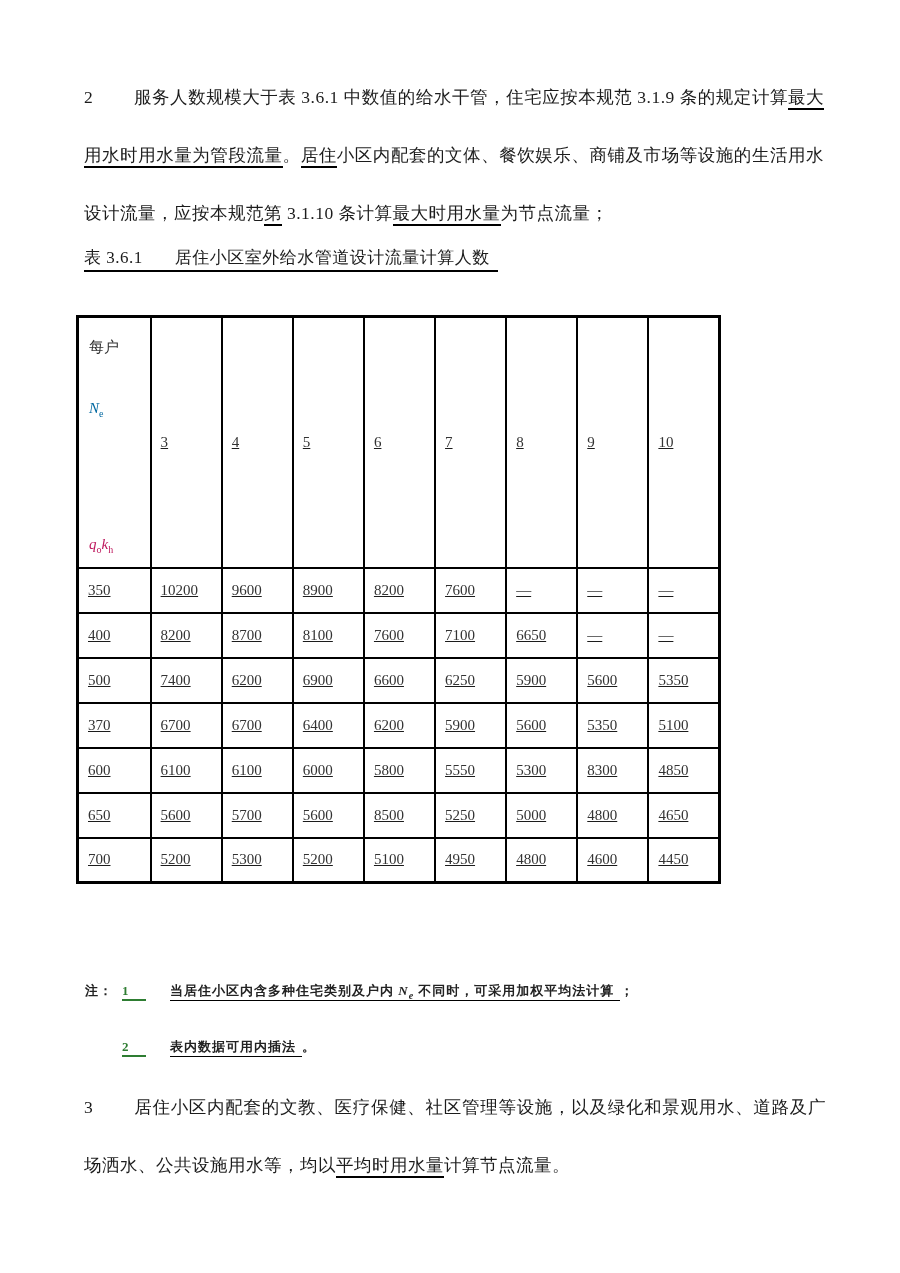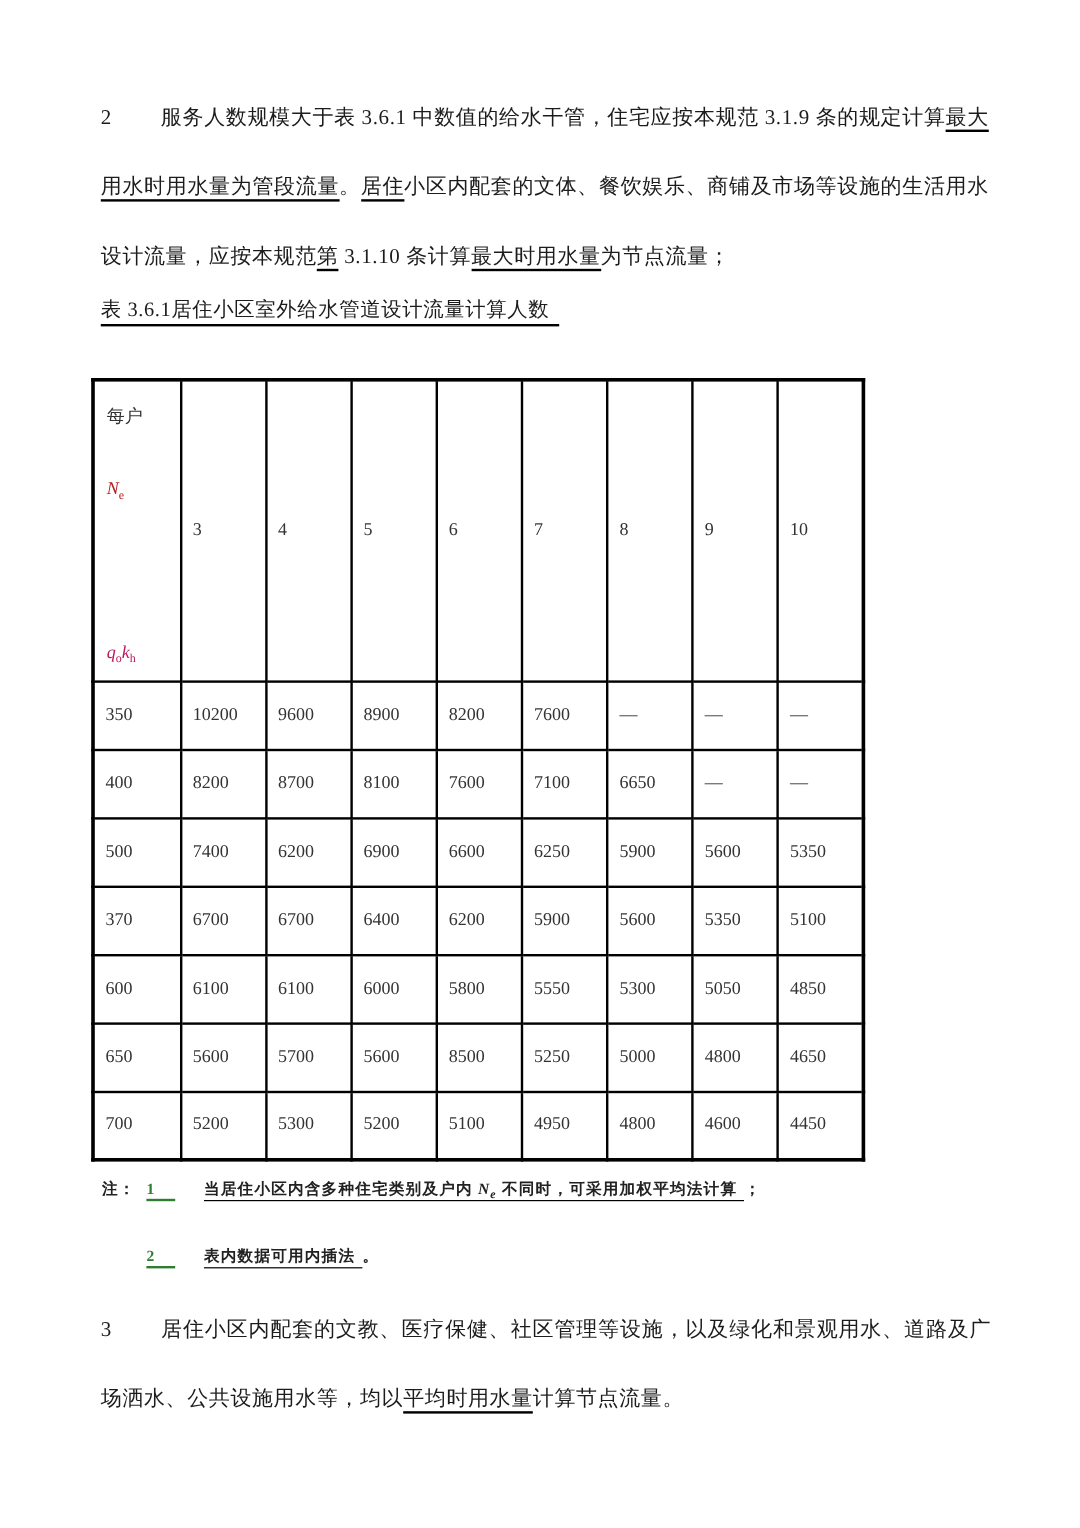"表 3.6.1" .caption-label { margin-right: none -> 32px }
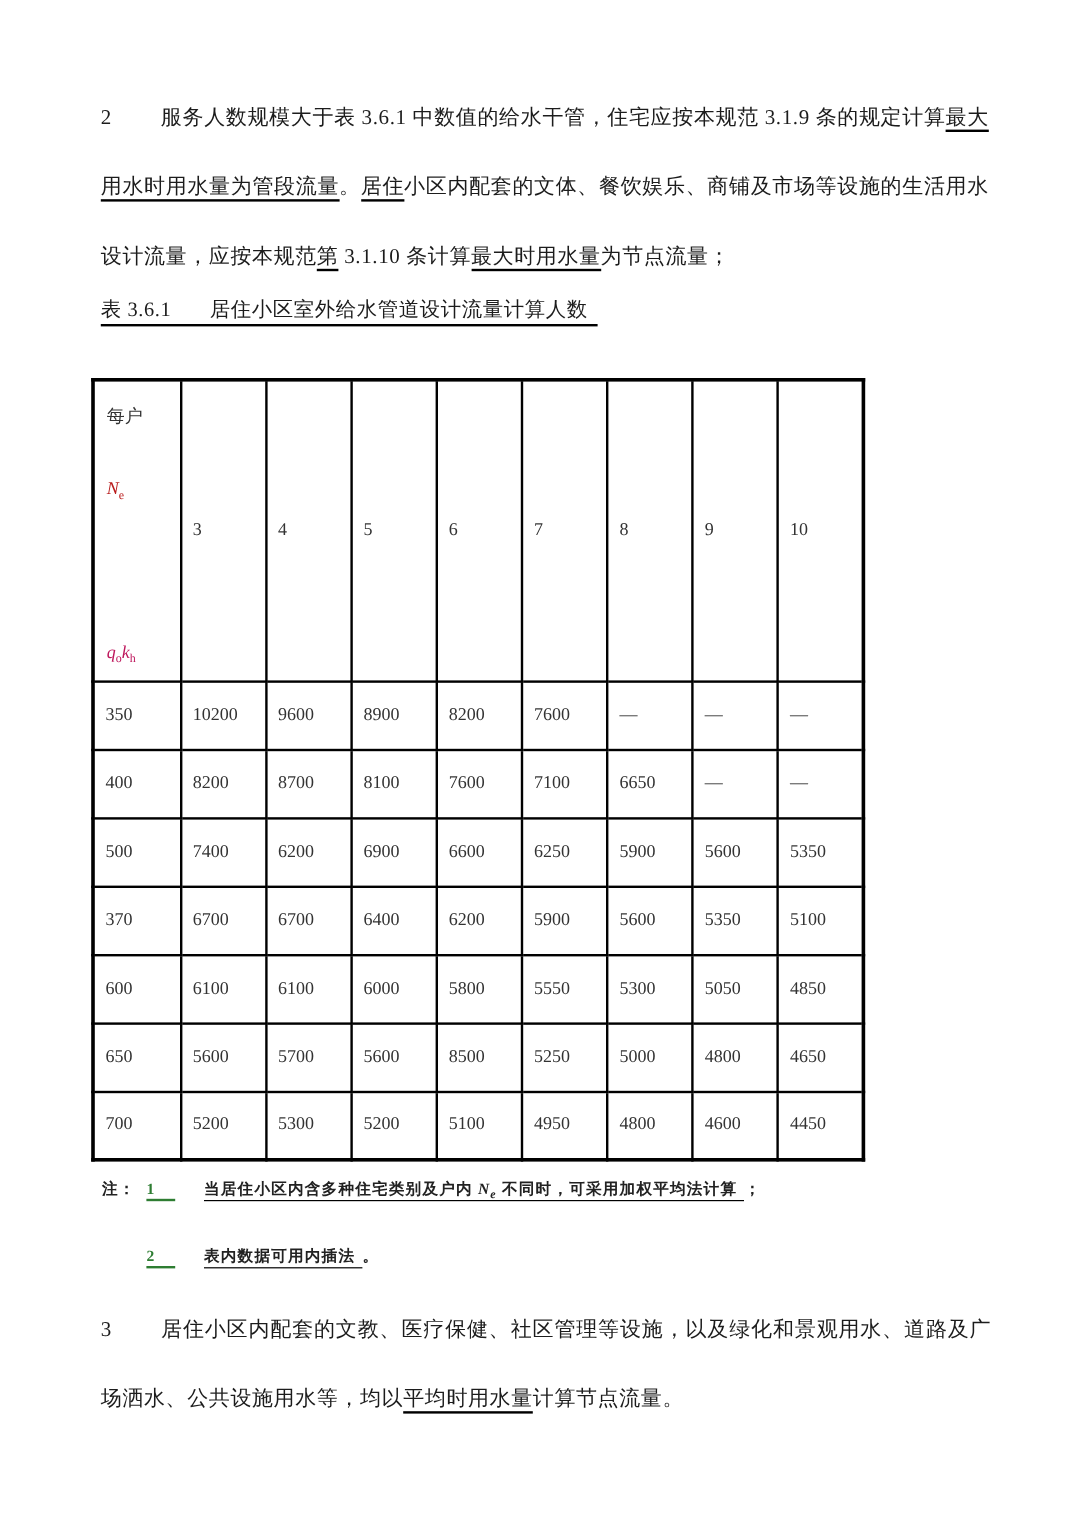"每户" table.grid { text-decoration: none -> underline }
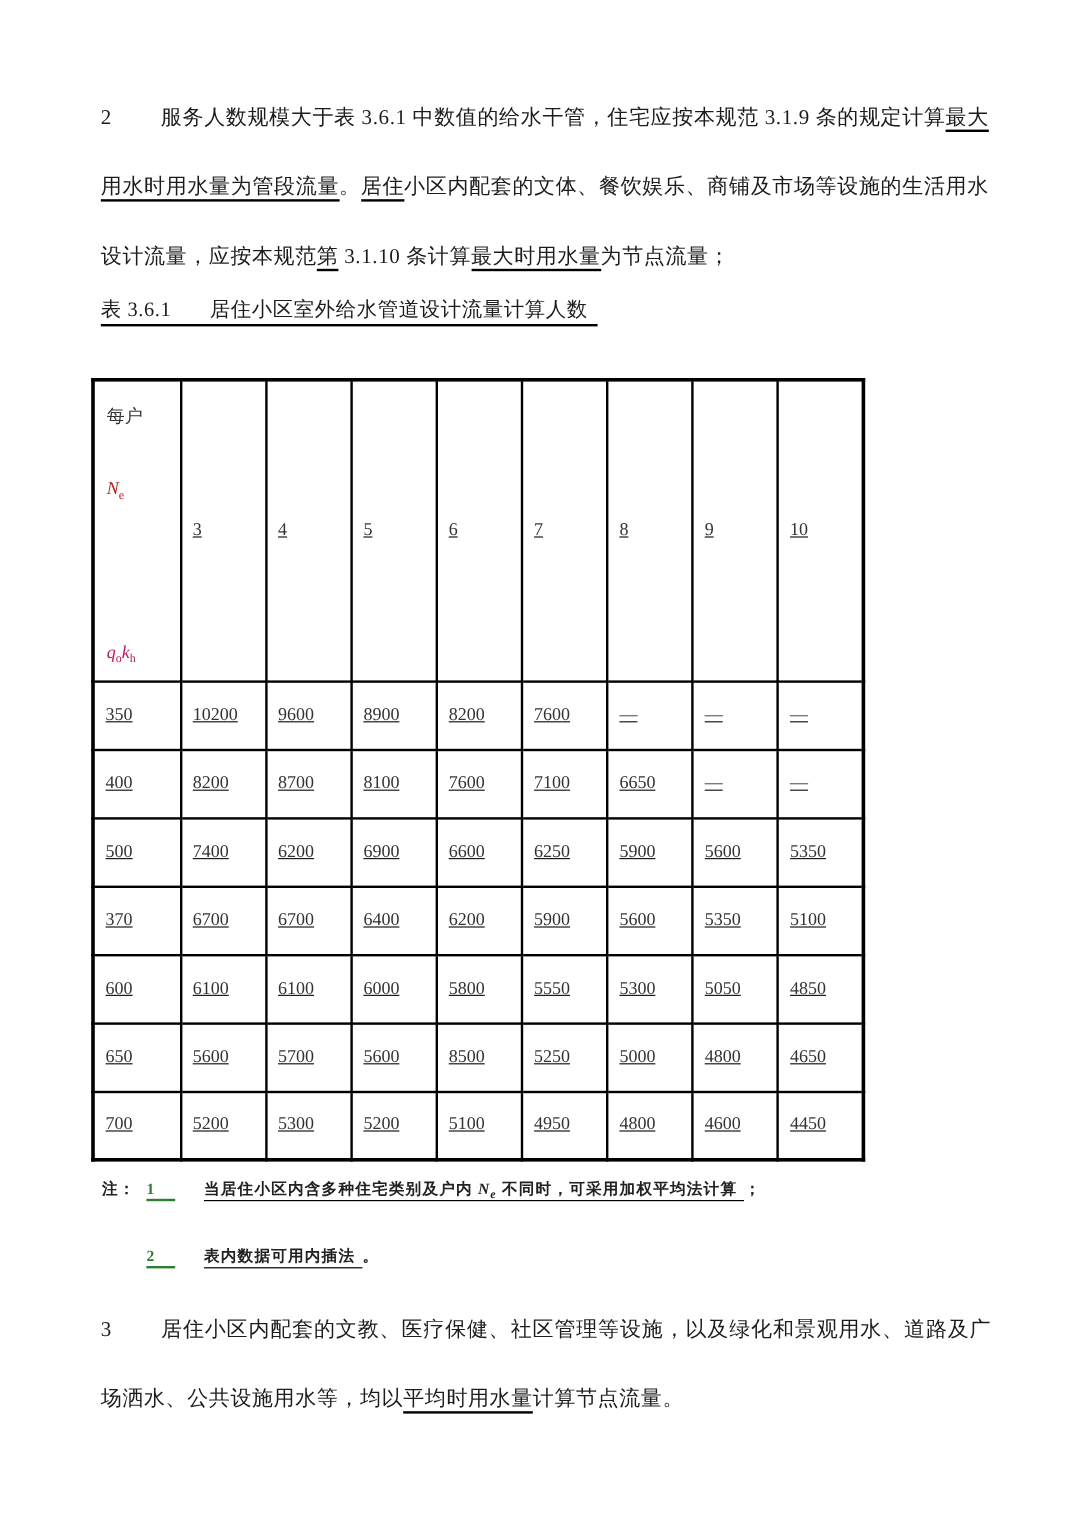"Ne" .corner-mid { color: #b91c1c -> #0369a1 }
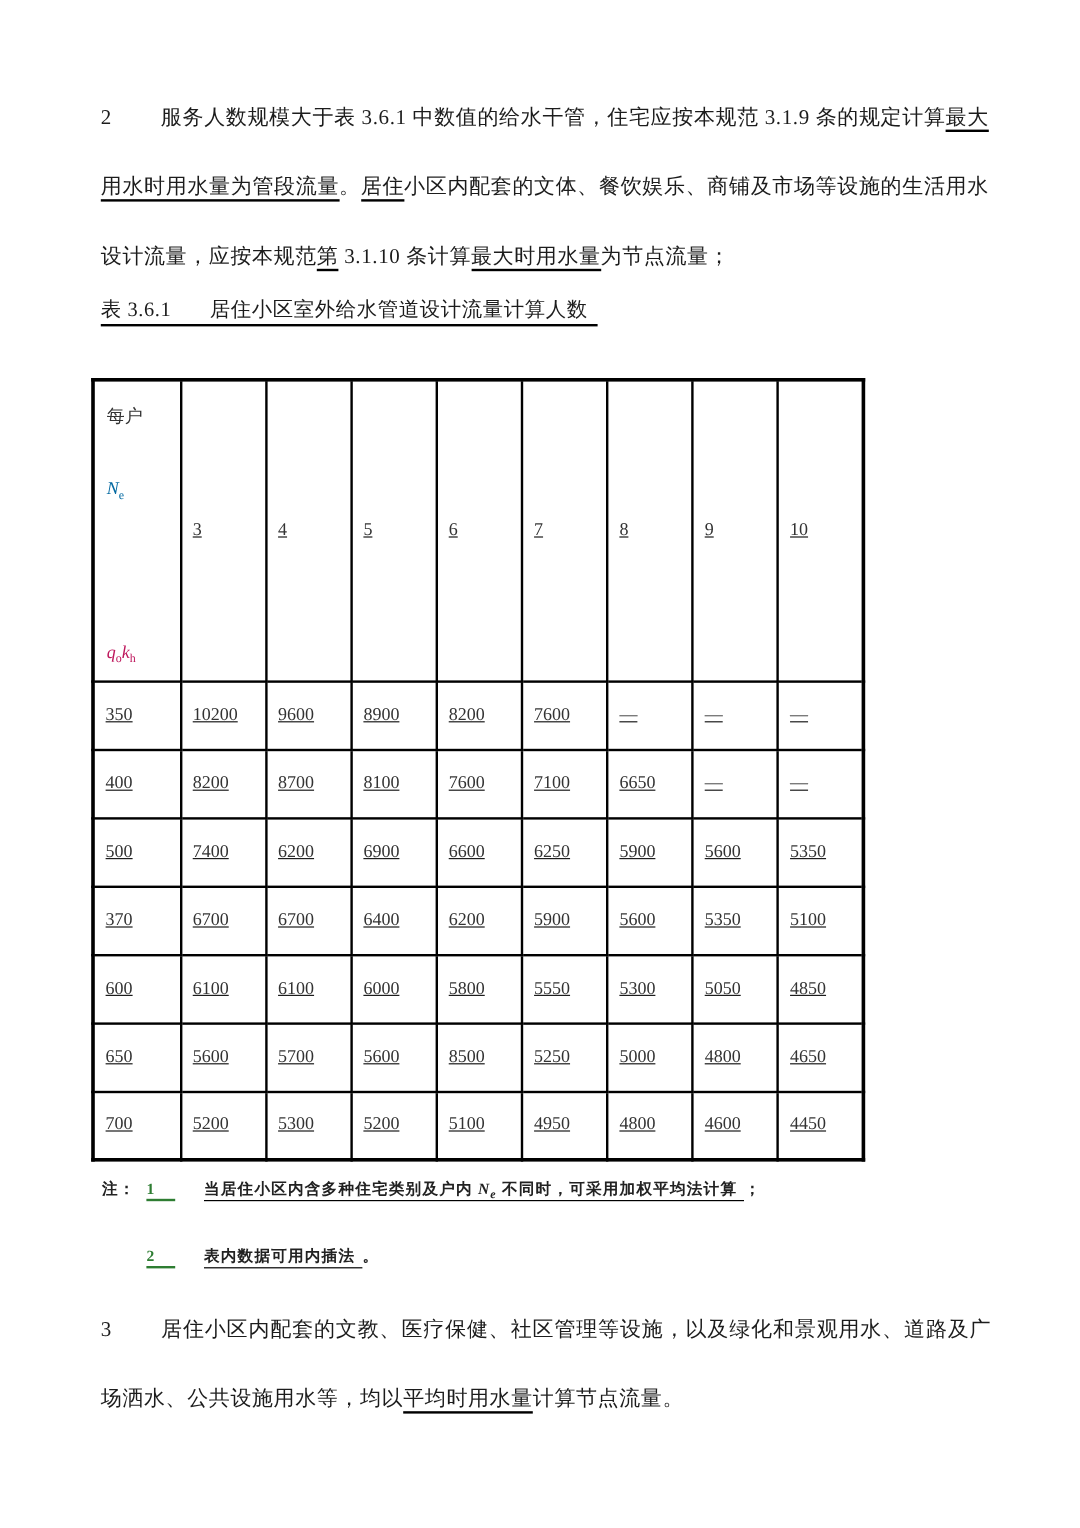"350" tr.data-row { height: 57px -> 45px }
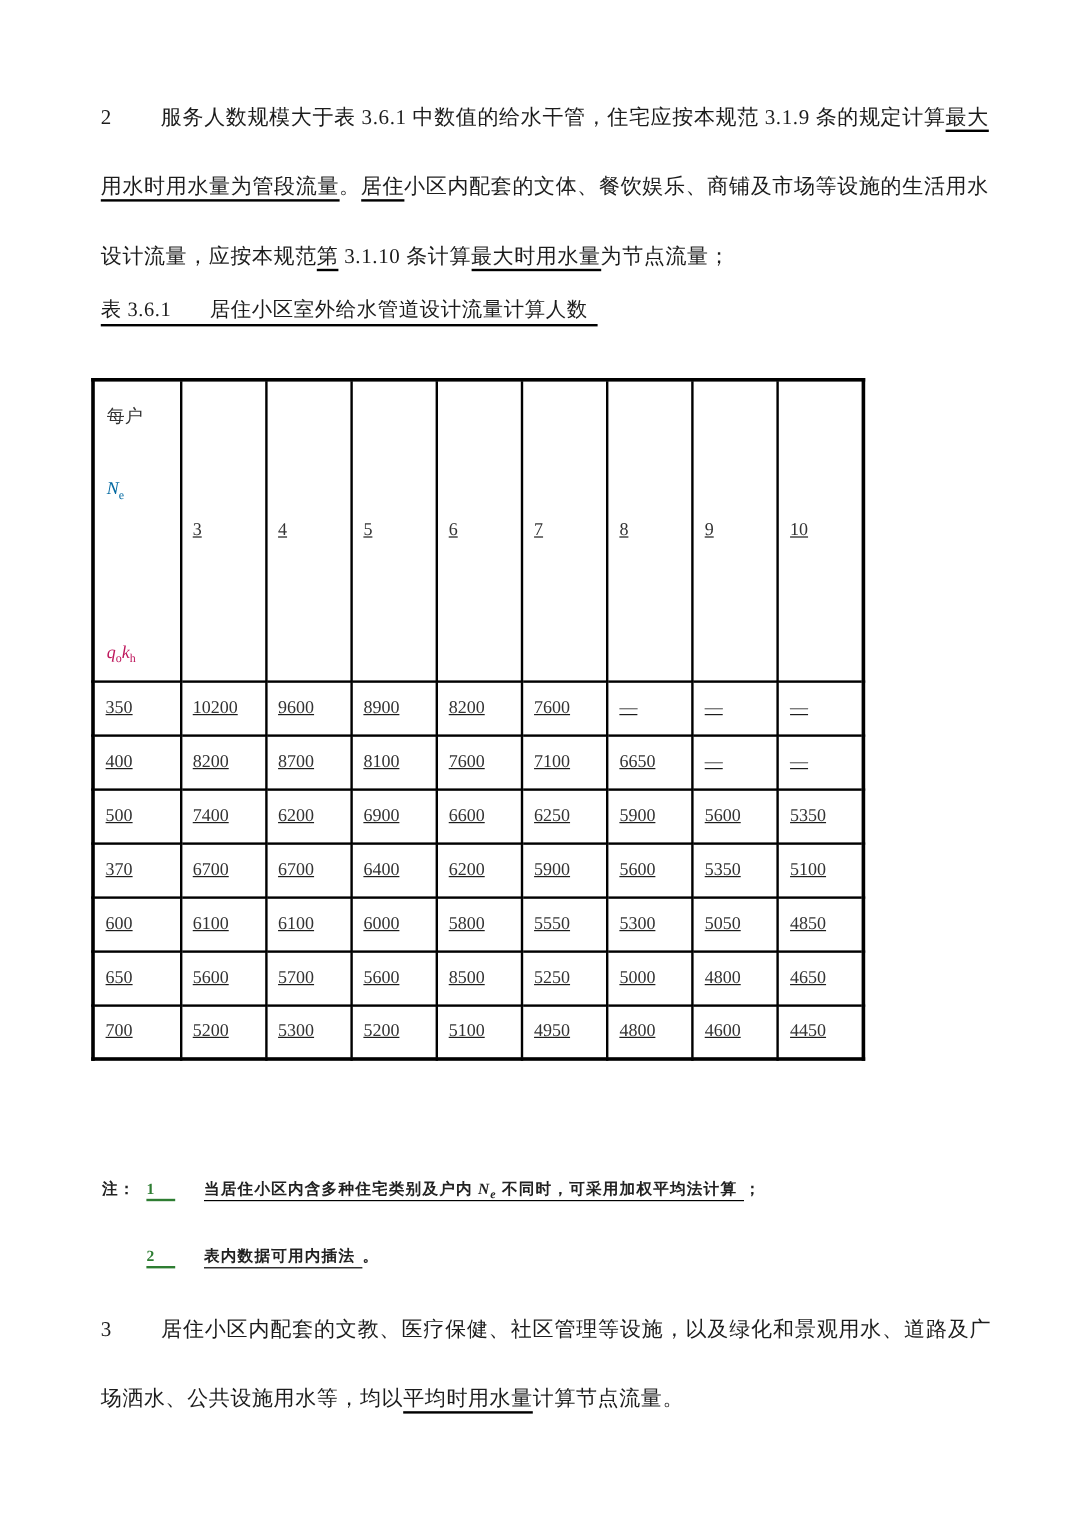"5050" td { text: 5050 -> 8300 }
